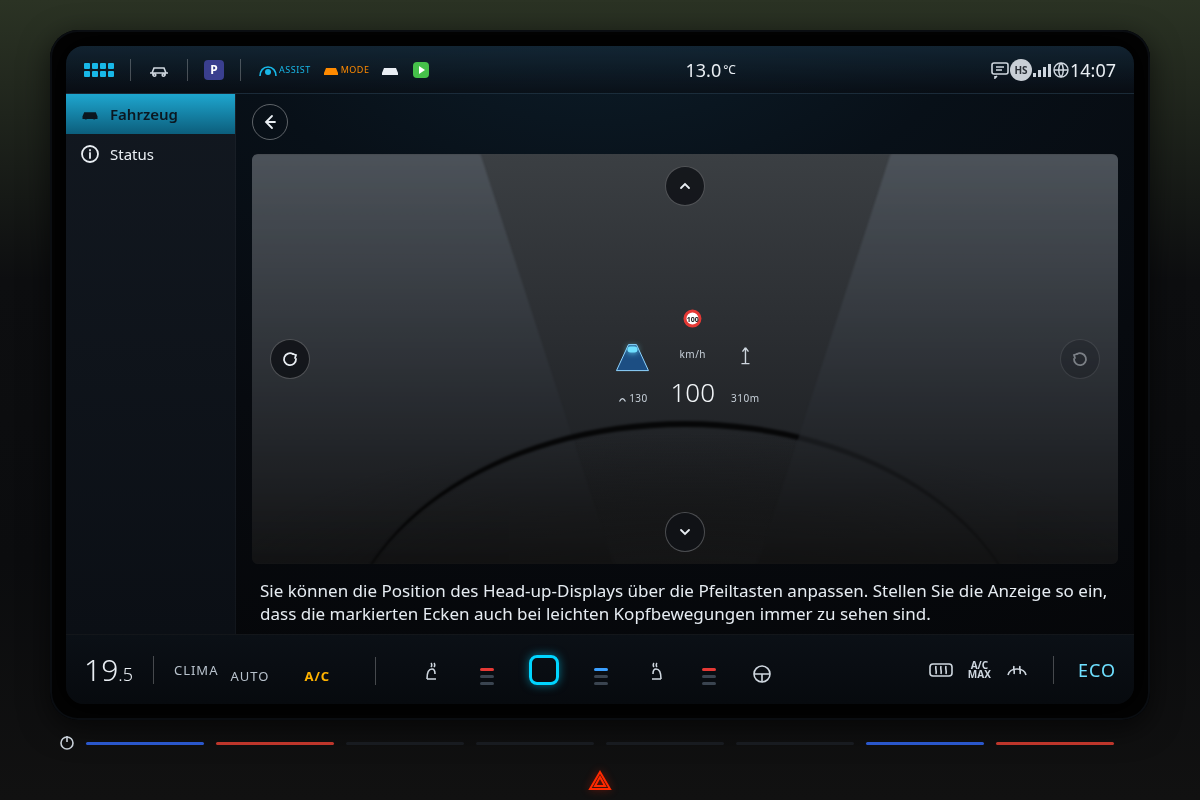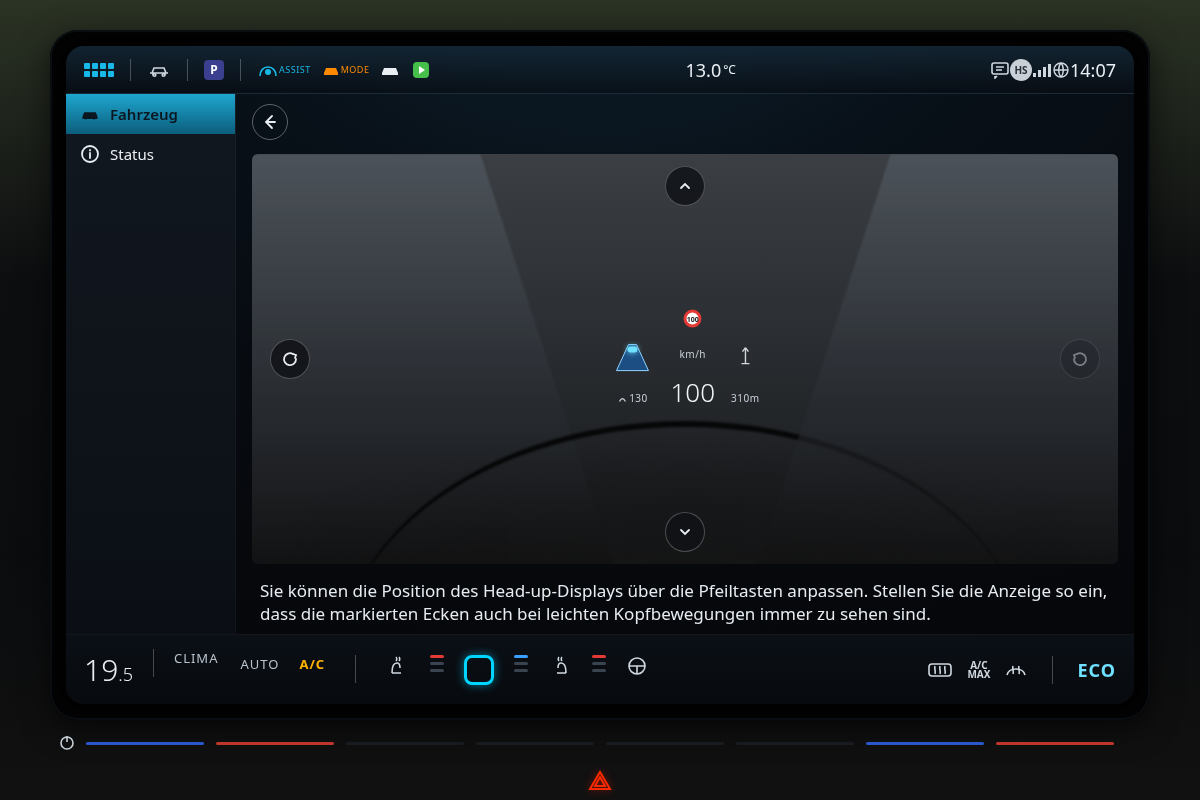"19.5" .bb-left { align-items: flex-start -> center }
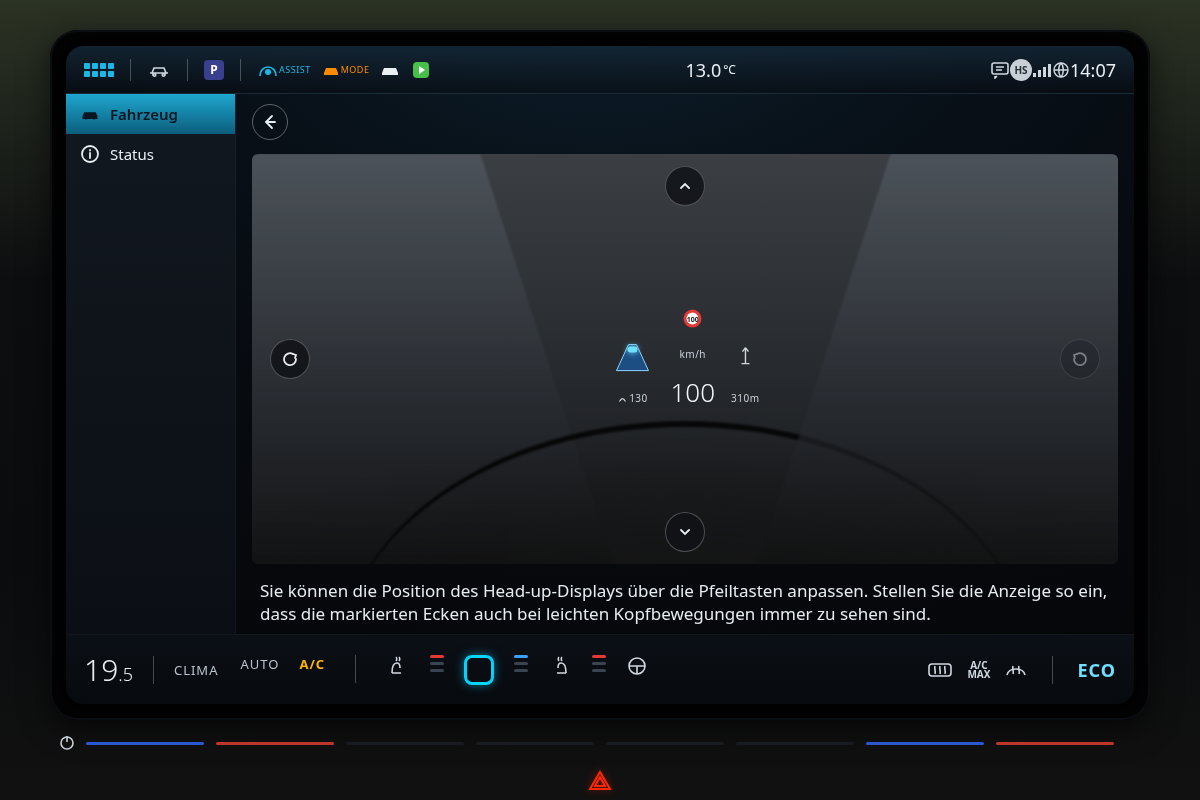"AUTO" .bb-mid { align-items: flex-start -> flex-end; gap: 20px -> 35px; margin-left: 14px -> 4px }
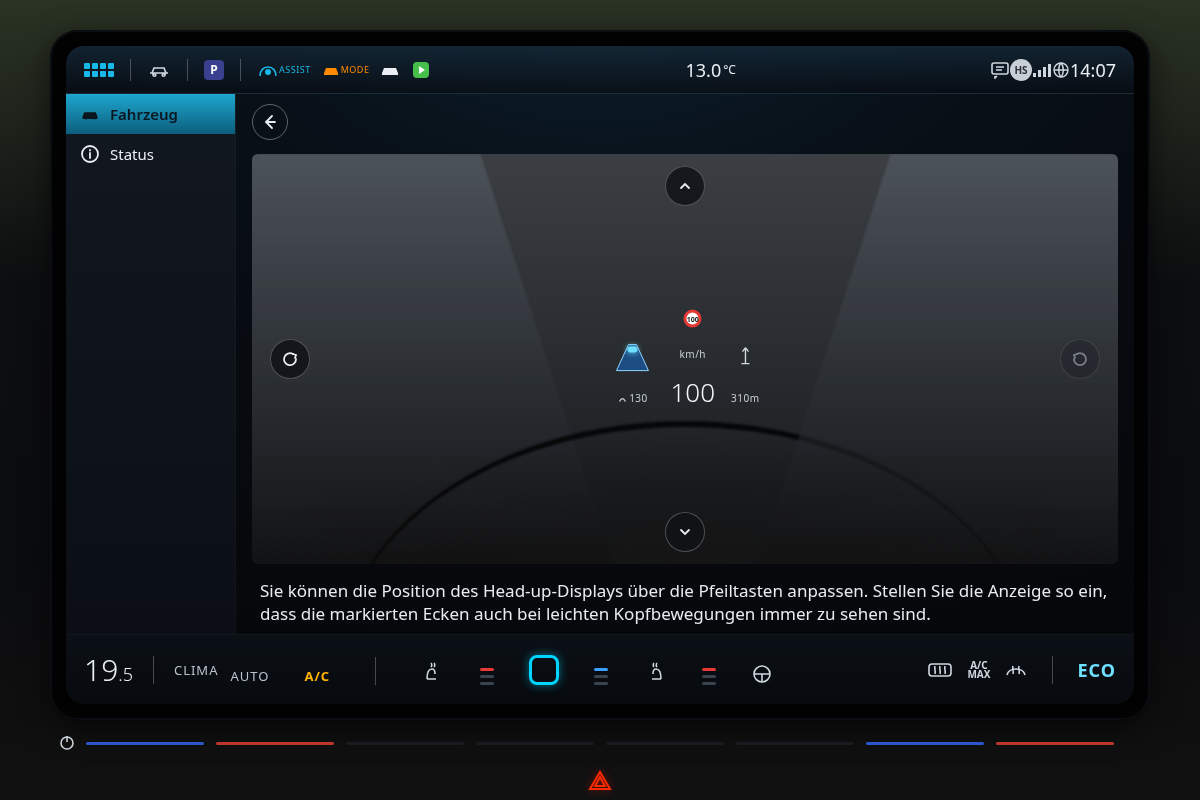"ECO" .eco { font-weight: 700 -> 400 }
